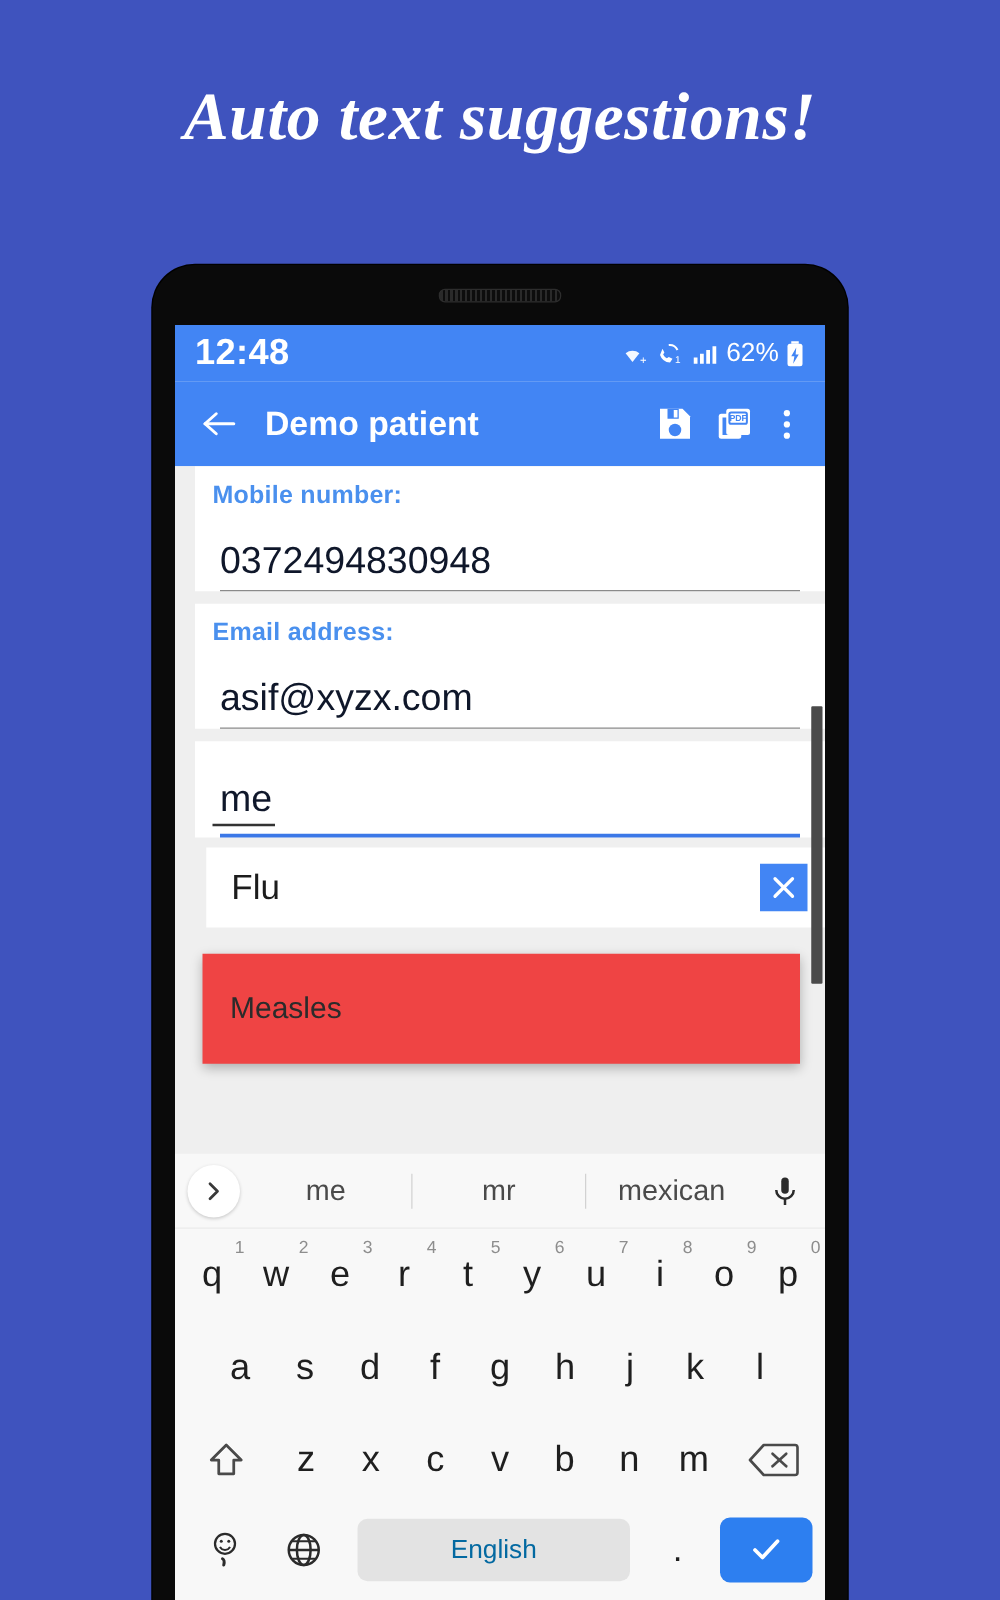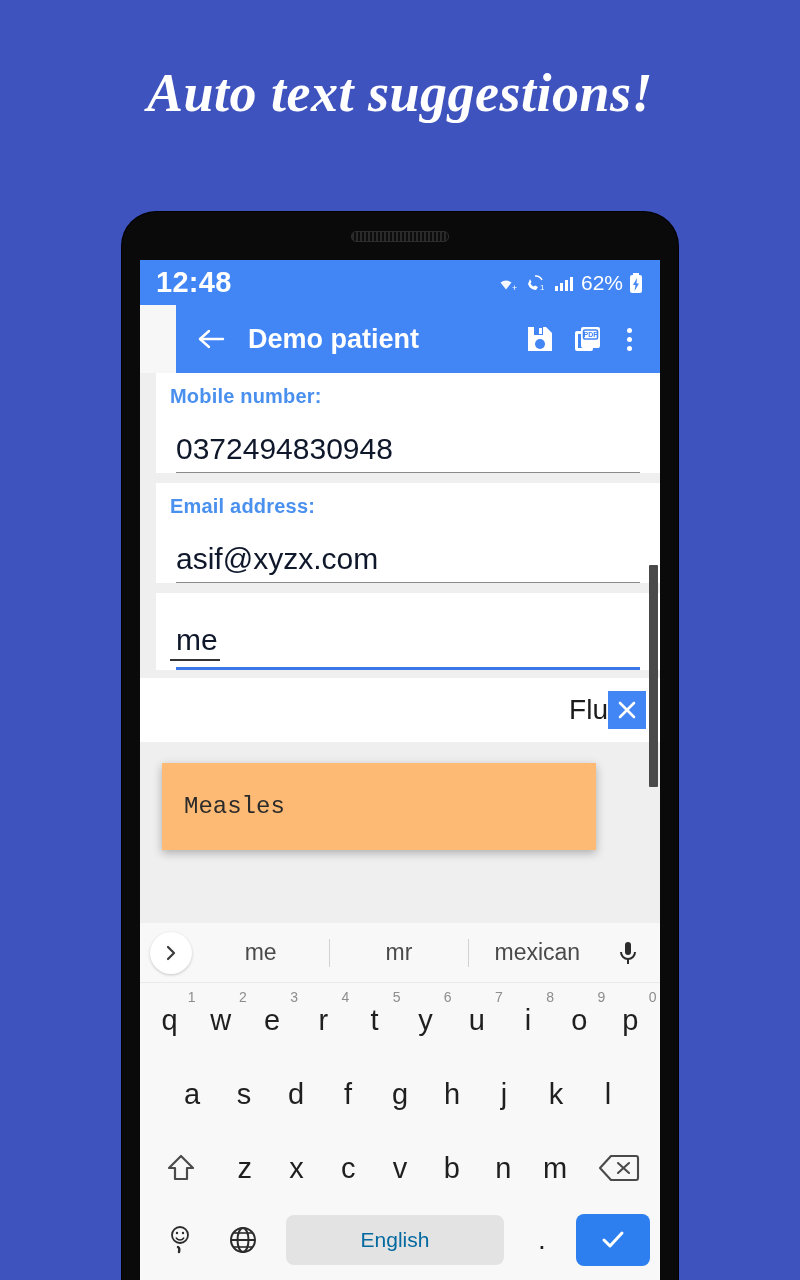"Demo patient" .appbar { margin-left: 36px -> none }
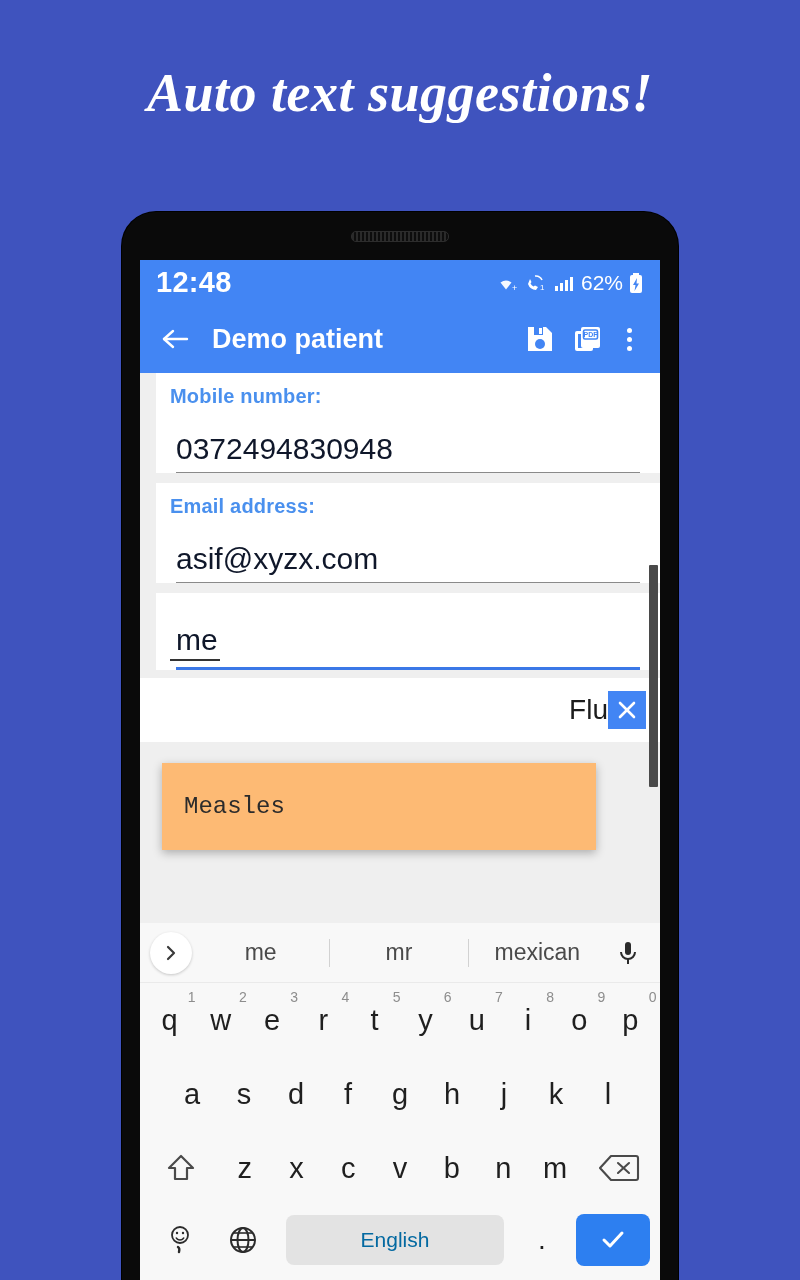"Flu" .list-row { justify-content: flex-end -> space-between; margin-left: none -> 25px }
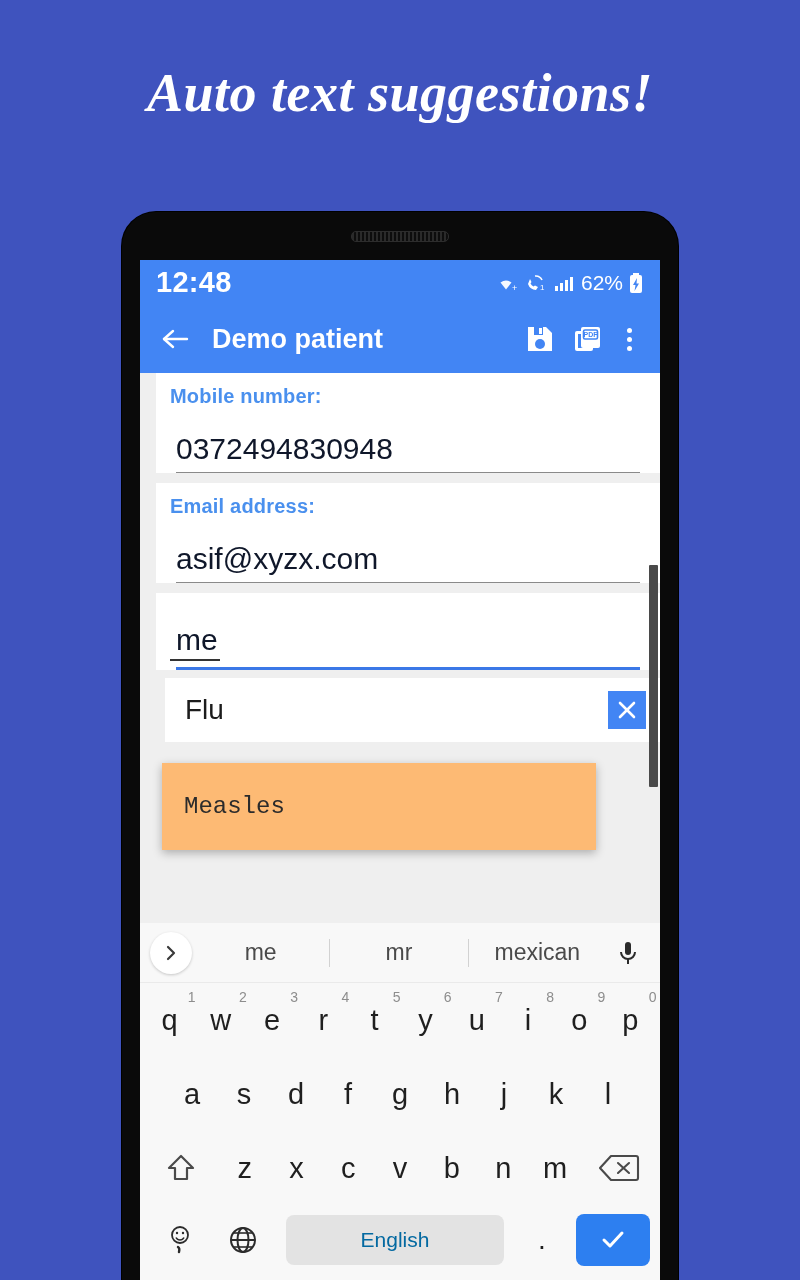"Measles" .autocomplete { background: #fdba74 -> #ef4444; font-family: Liberation Mono, monospace -> none; width: 434px -> 478px }
